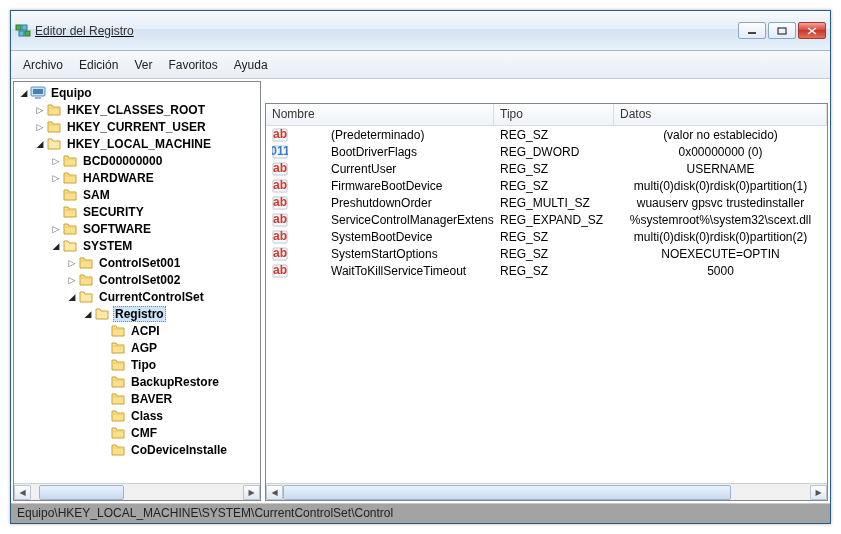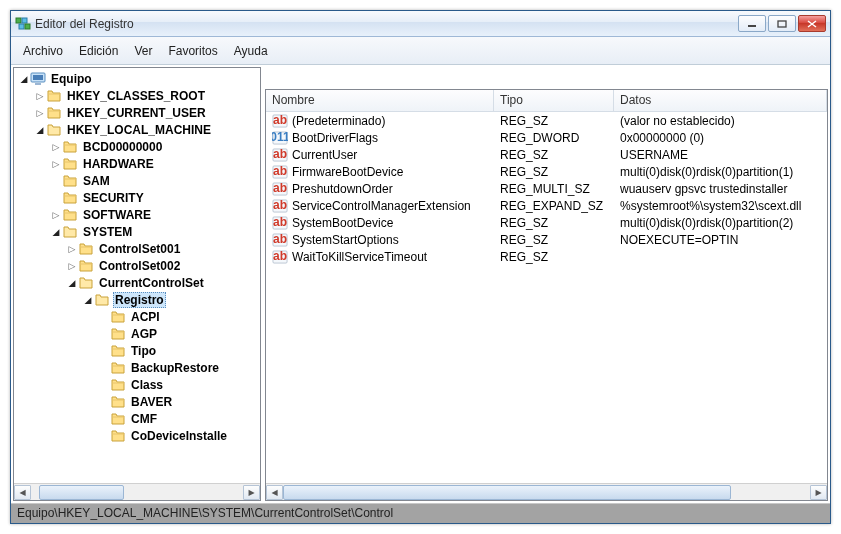"Editor del Registro" .titlebar { height: 26px -> 40px; text-decoration: none -> underline }
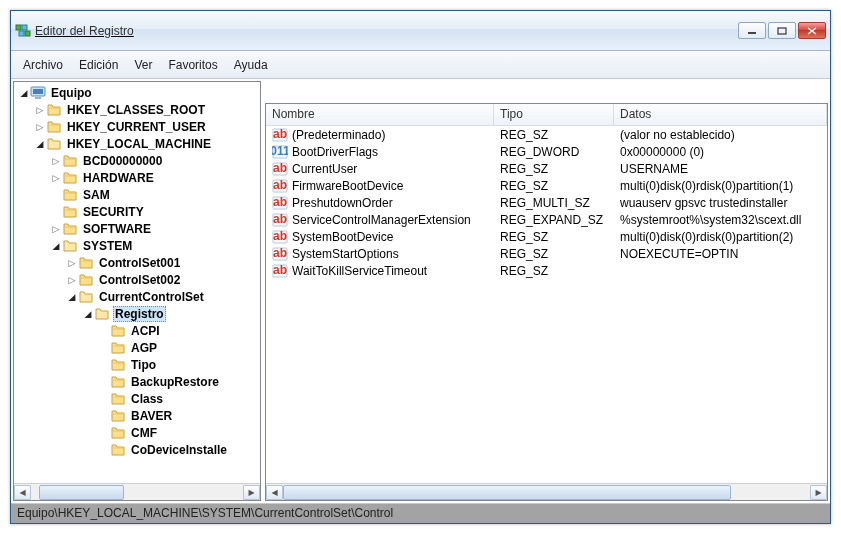"ab" .cell.nombre { gap: none -> 39px }
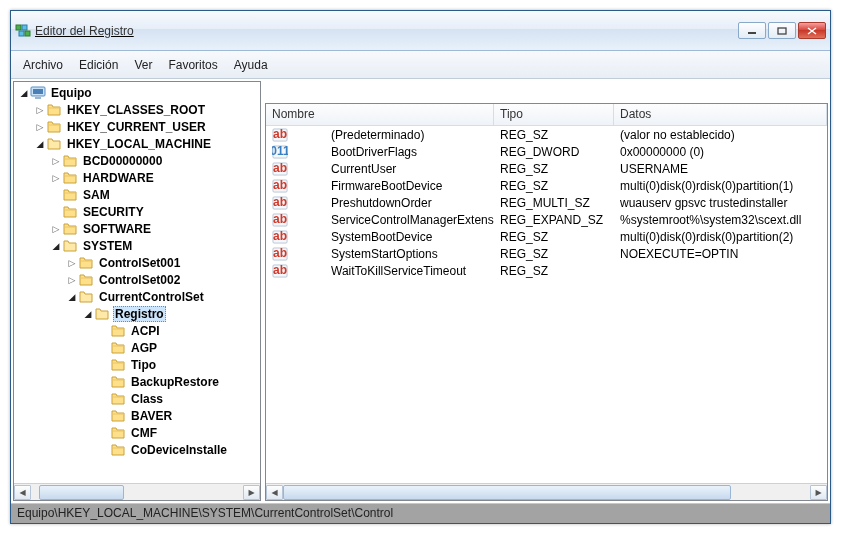"(valor no establecido)" .cell.datos { text-align: none -> center }
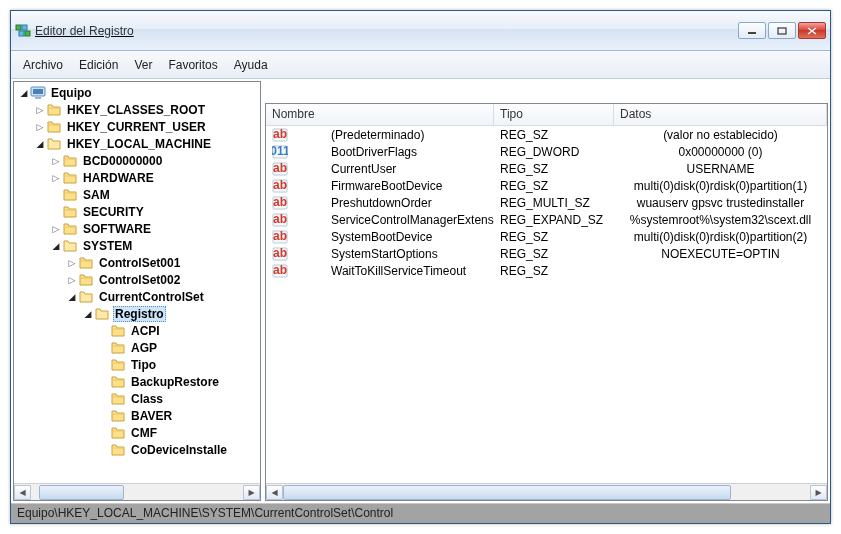"5000" div.cell { html: none -> <div>5000</div> }
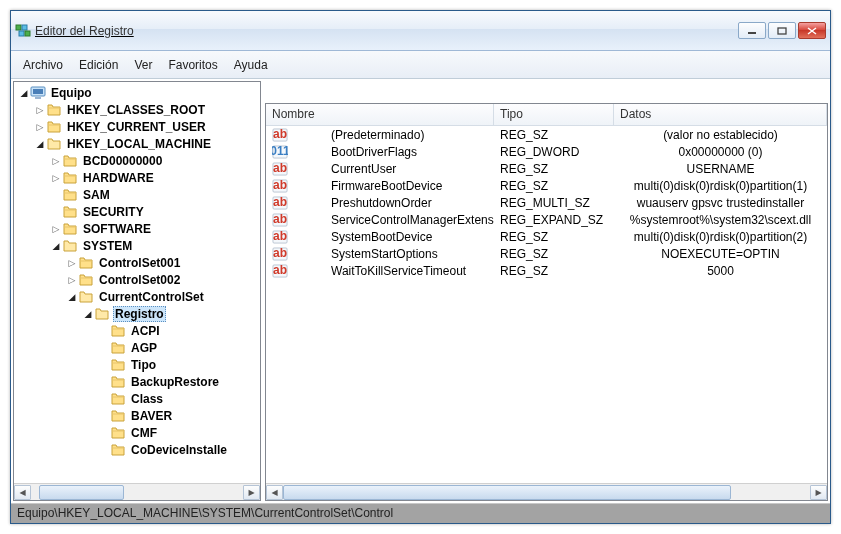"Class" div.tree-row { order: before "BAVER" -> after "BAVER" }
